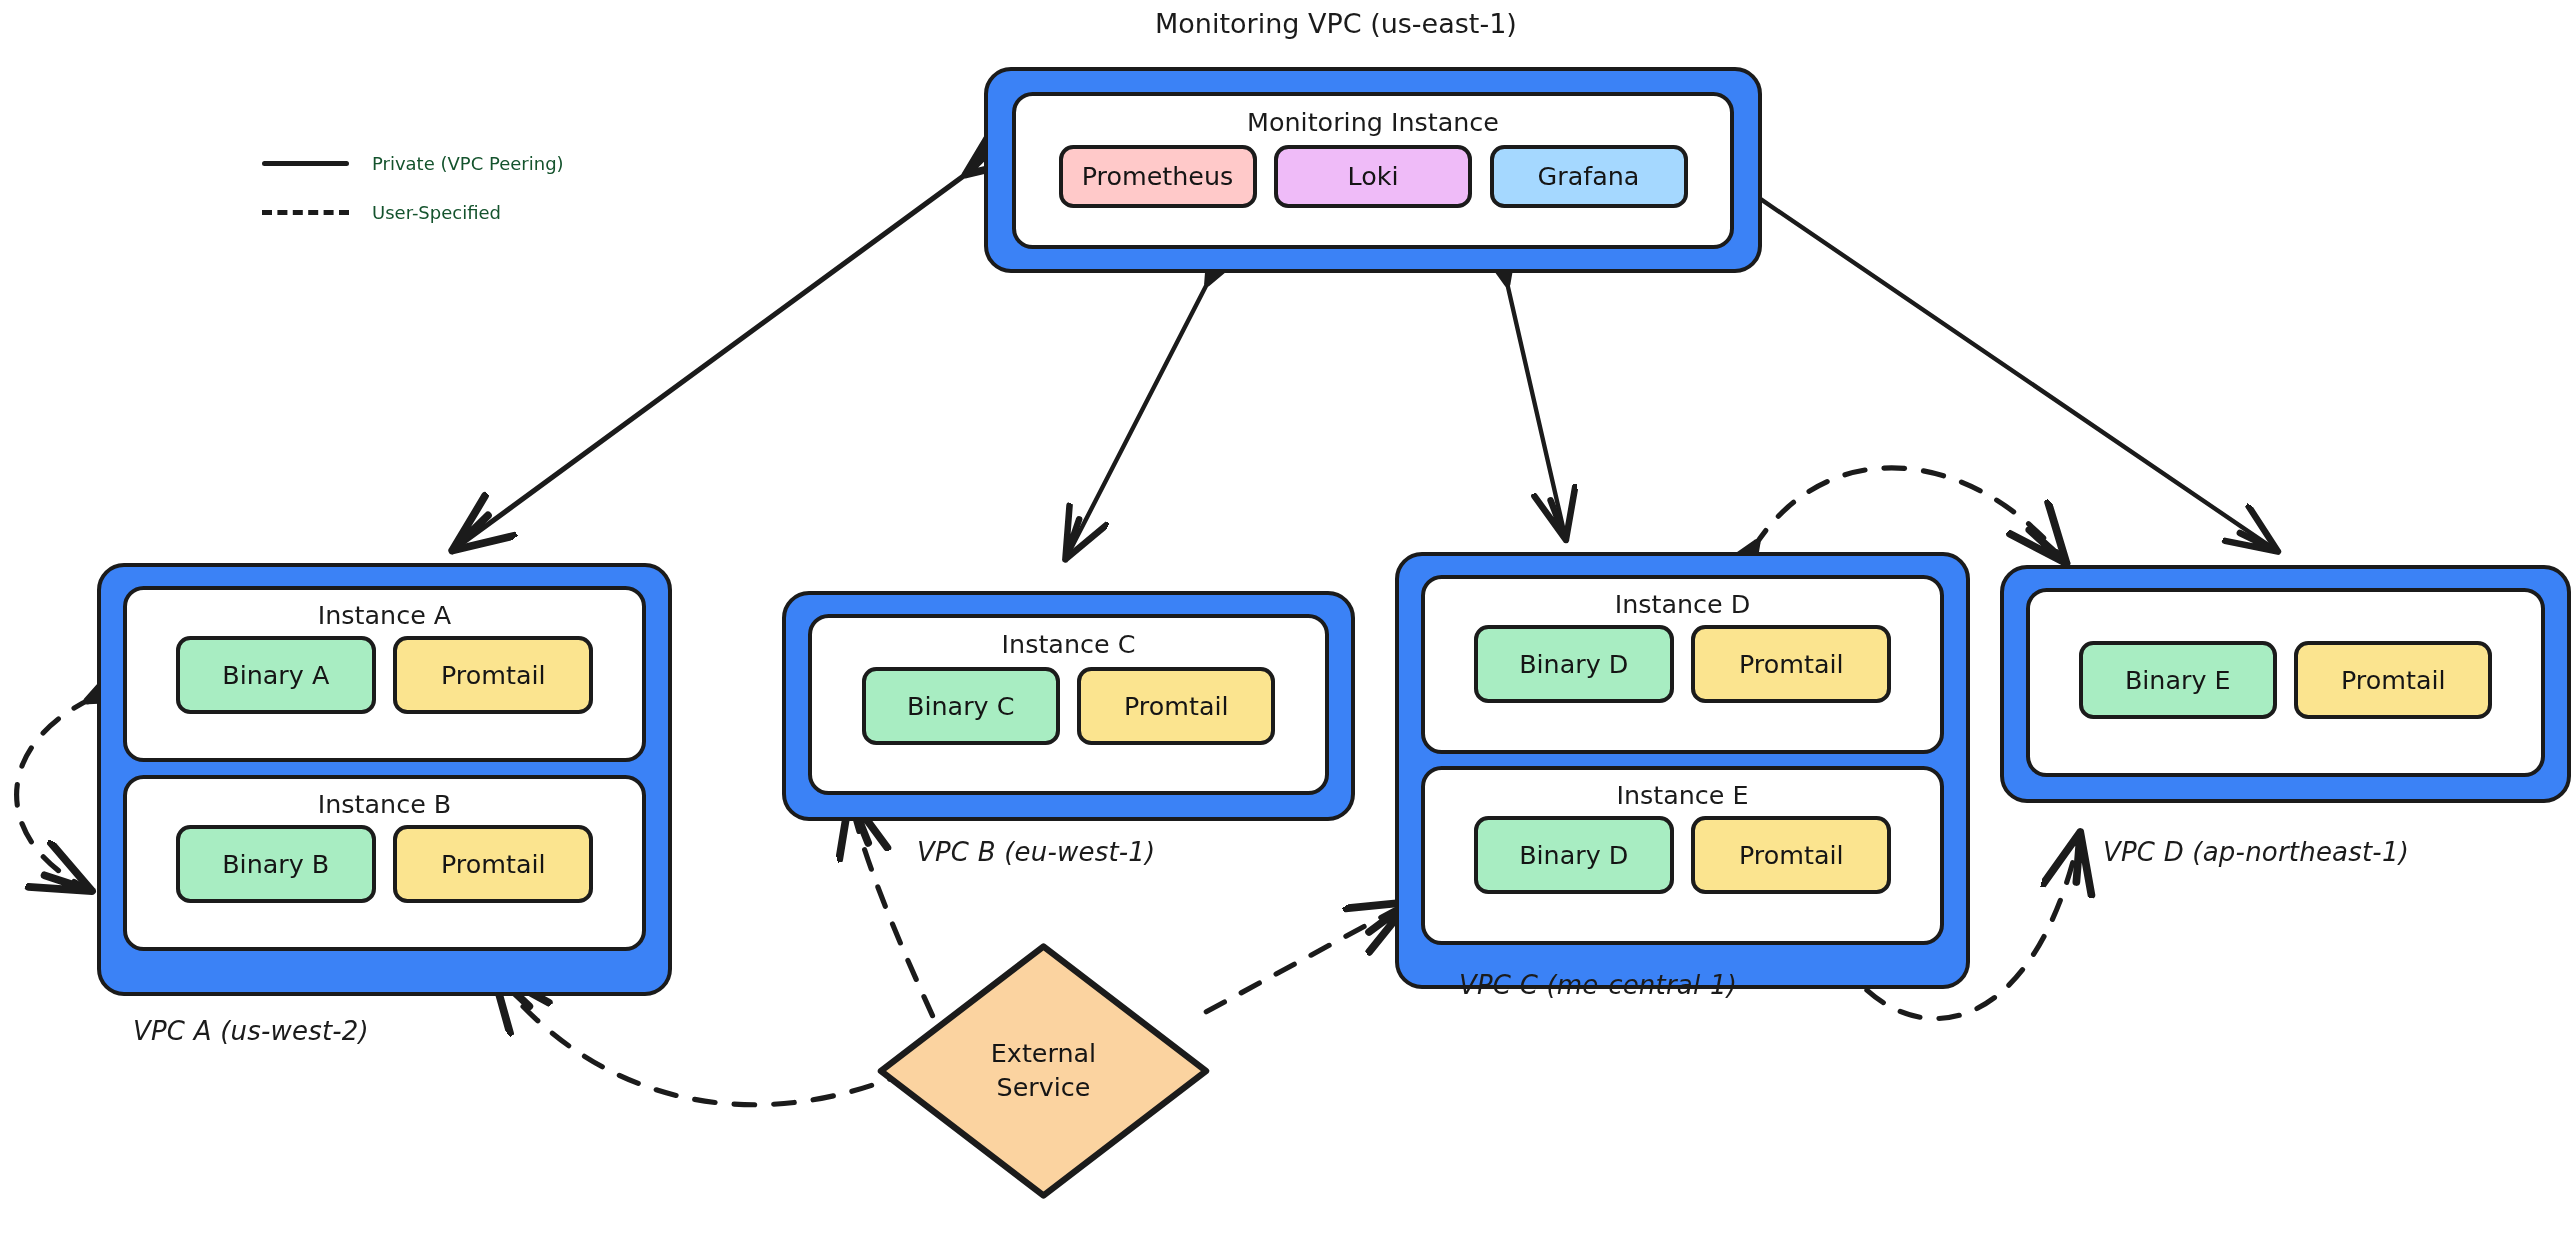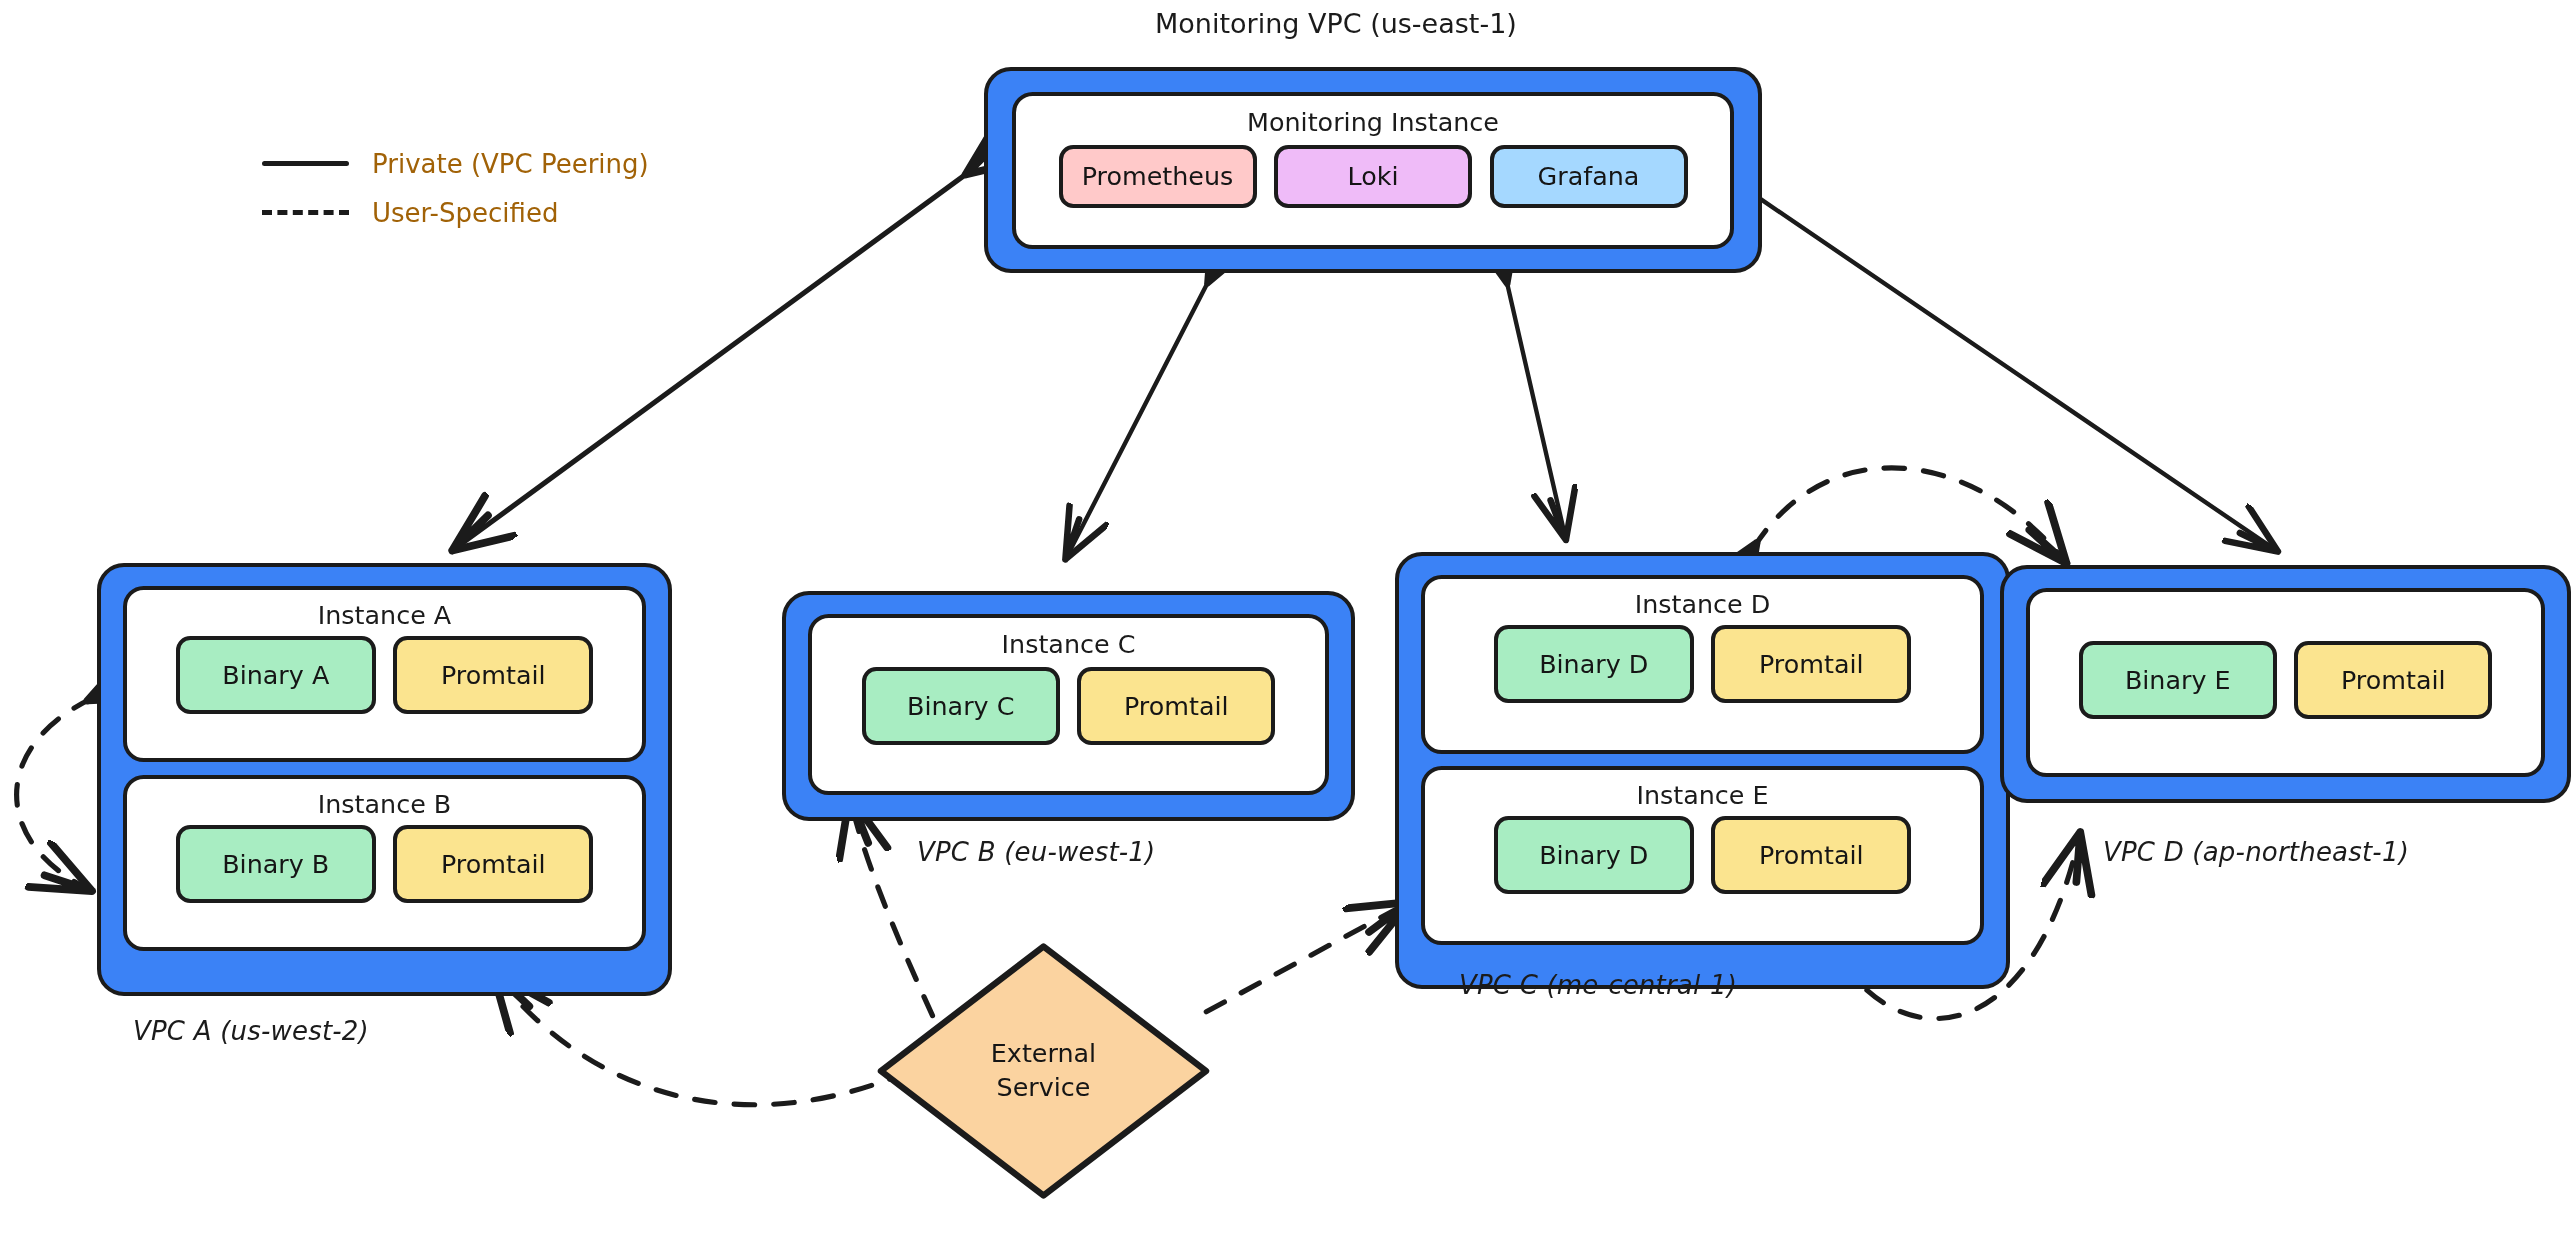"Private (VPC Peering)" .lg-txt { color: #a16207 -> #14532d; font-size: 26px -> 18px }
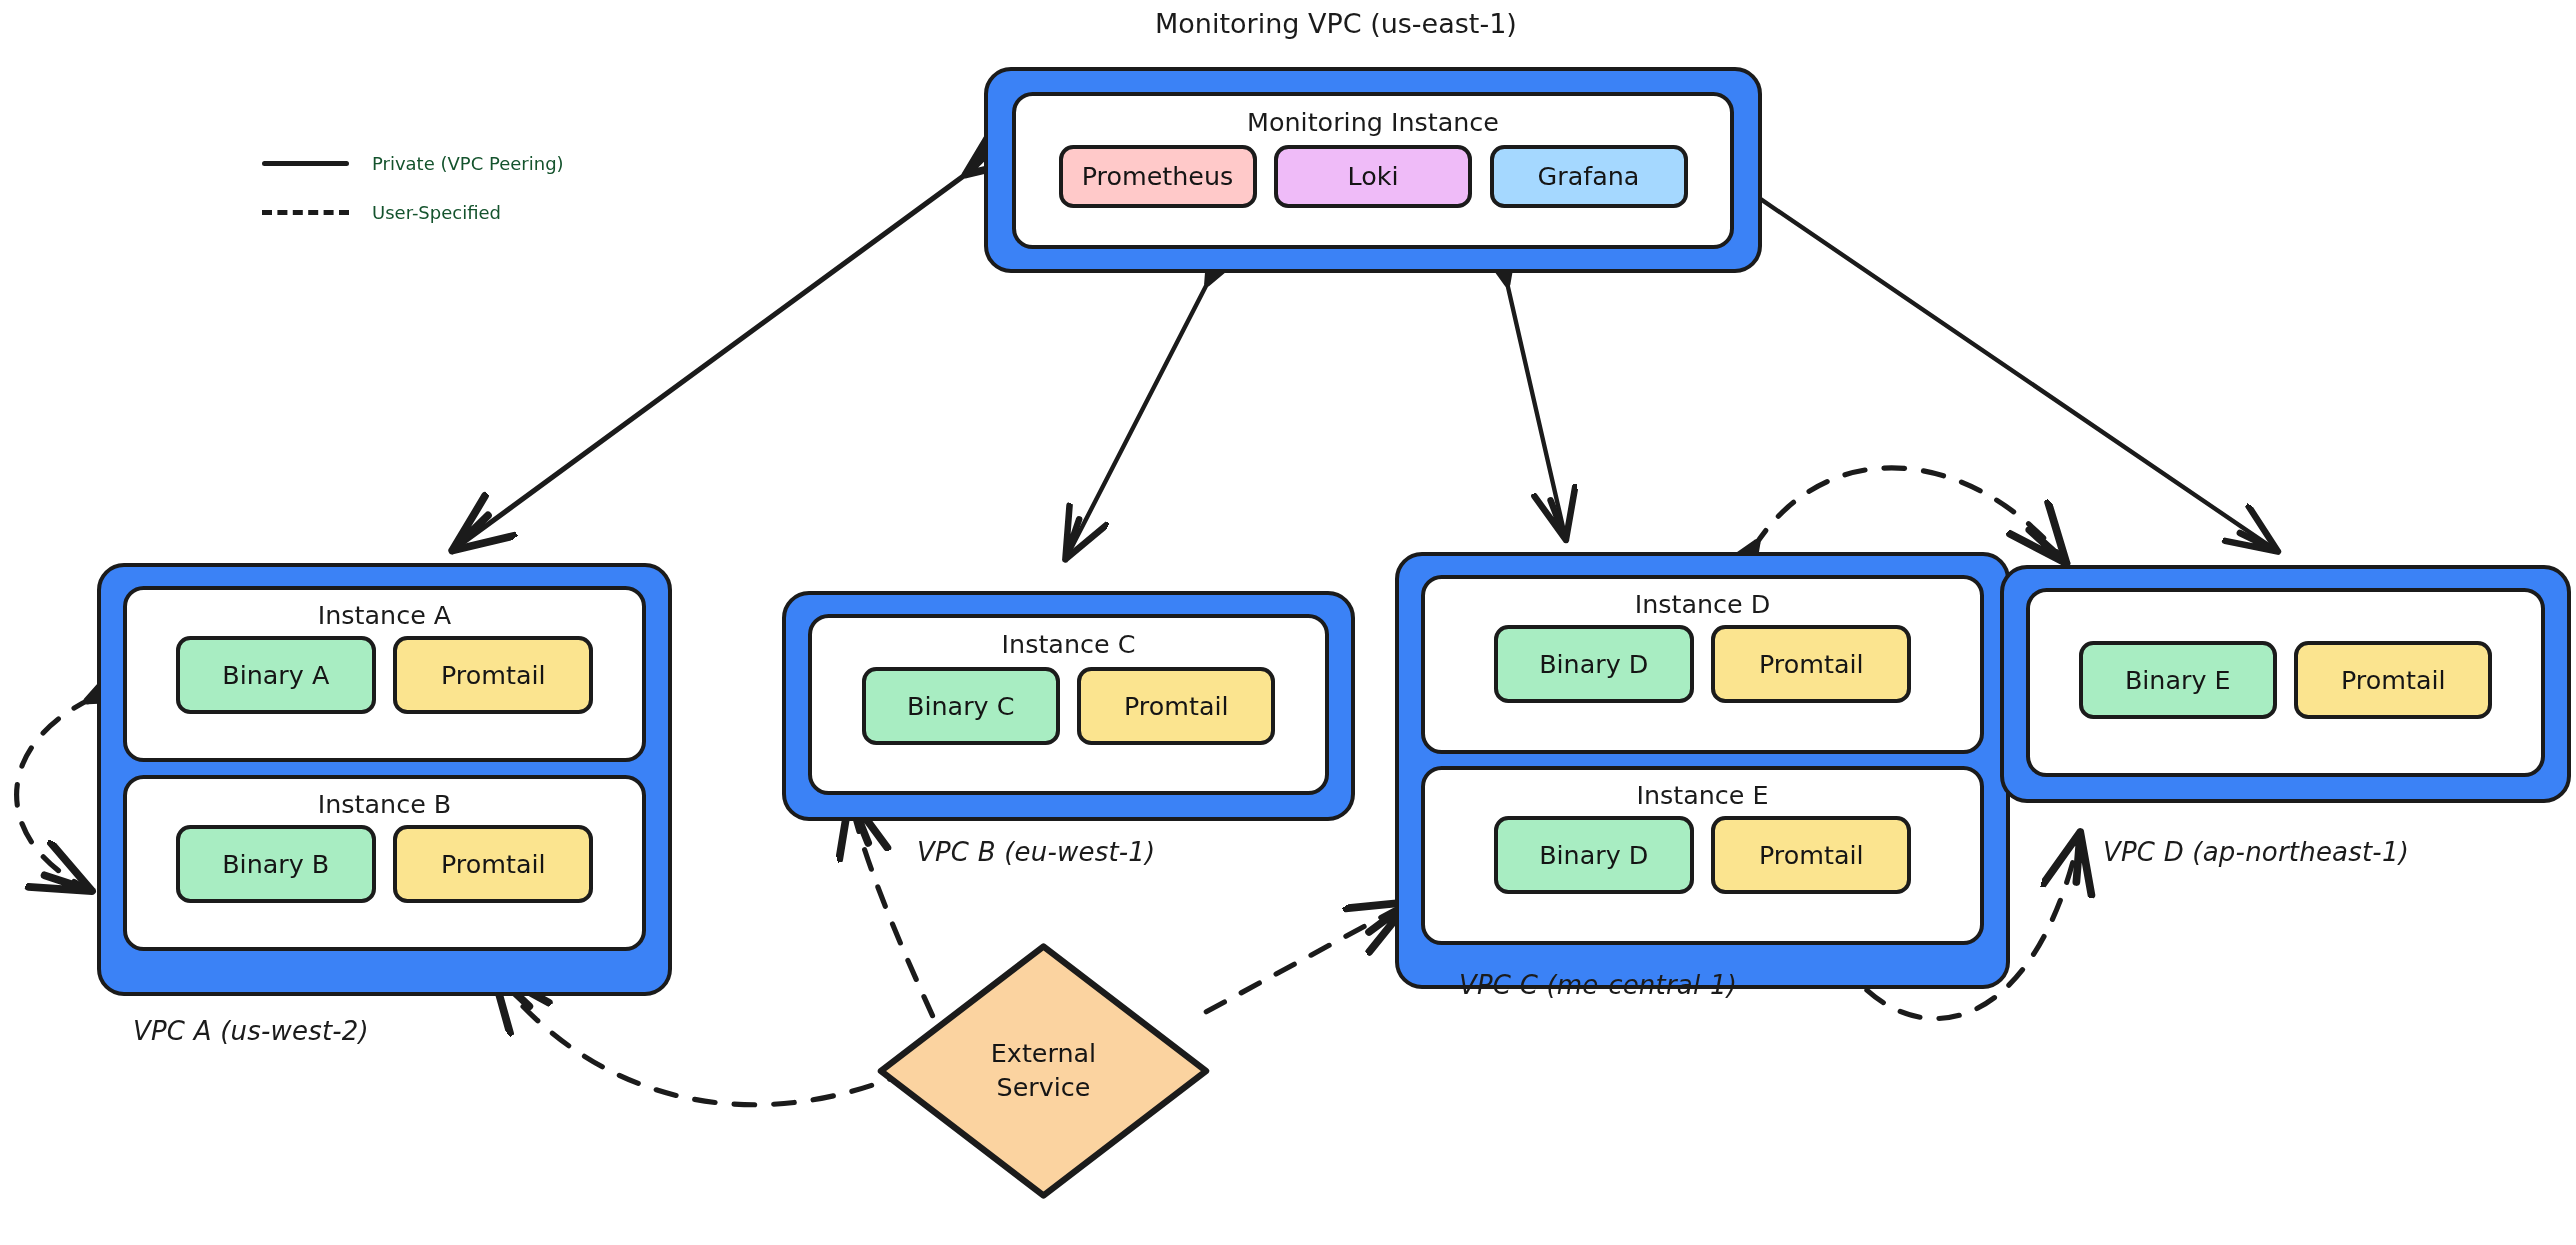"Instance D" div.vpc { padding-left: 40px -> none }
